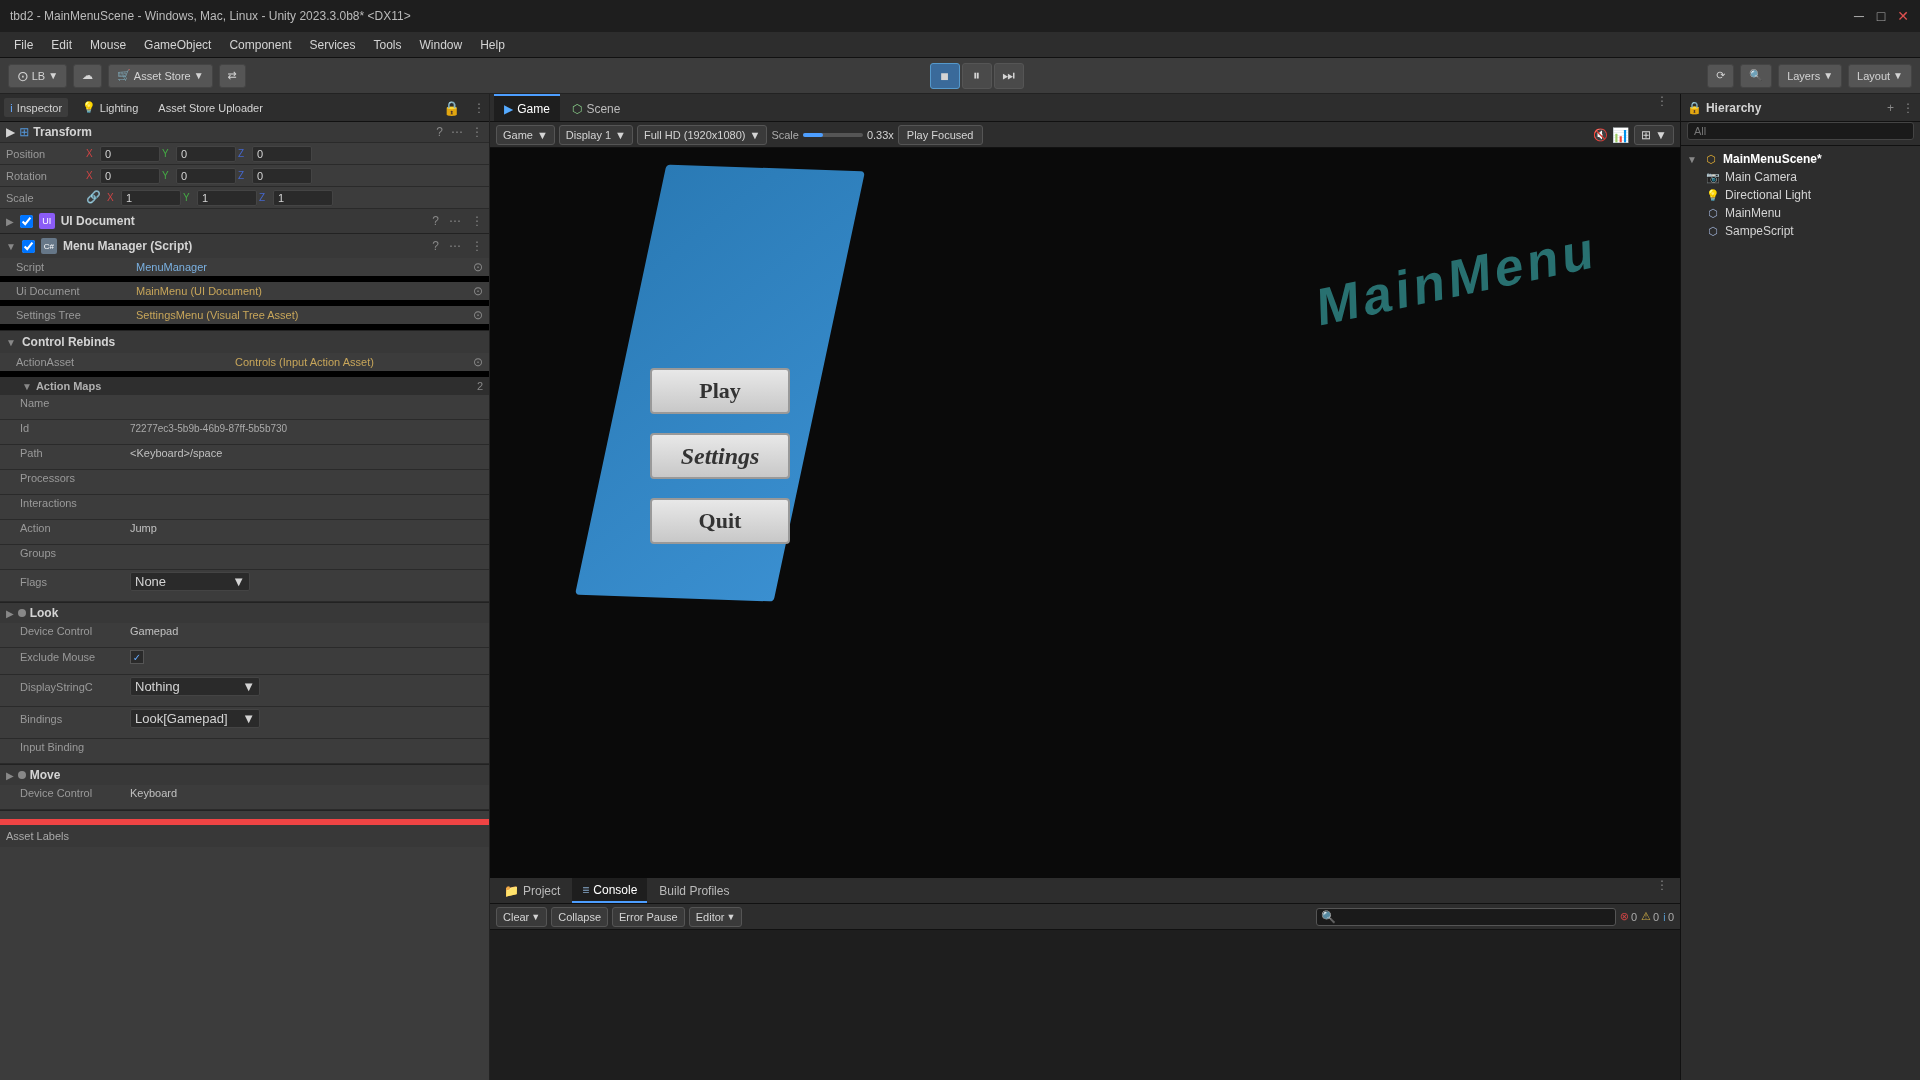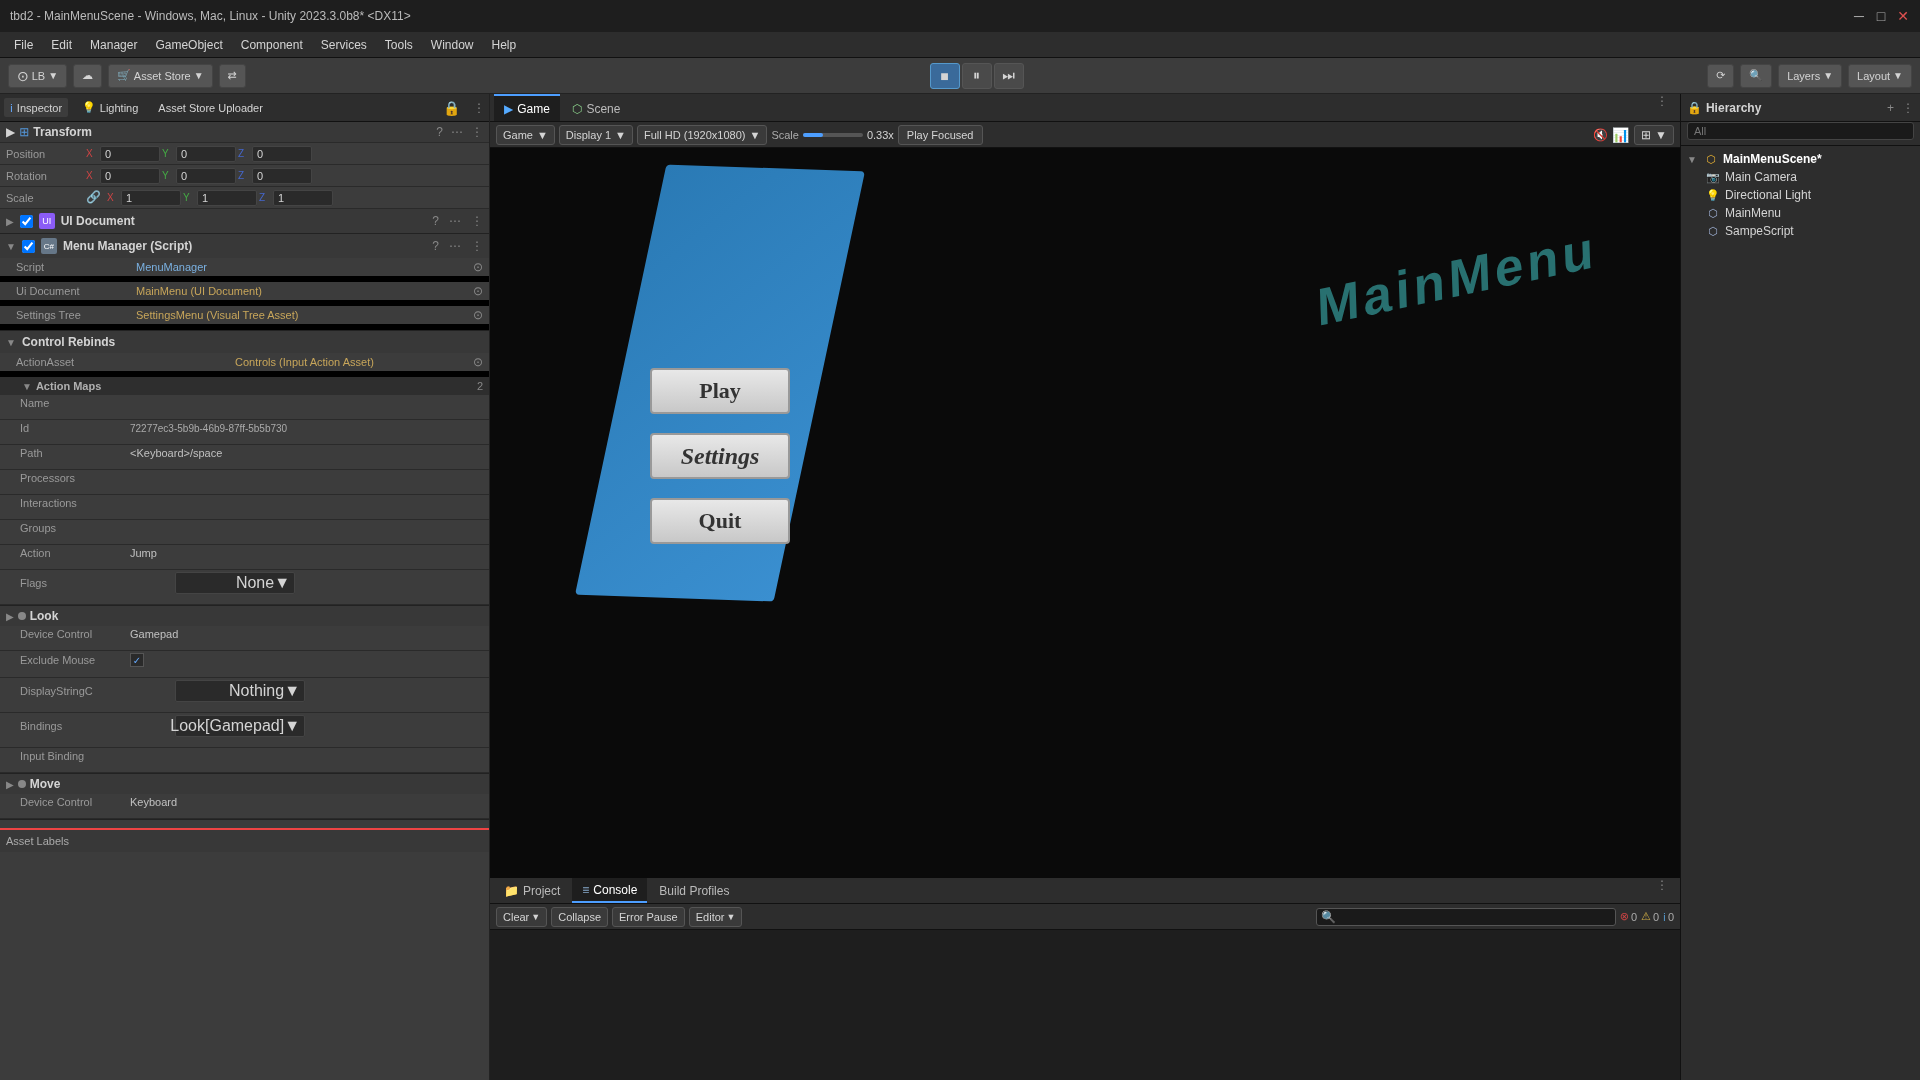"Manager" span.menu-item { text: Manager -> Mouse }
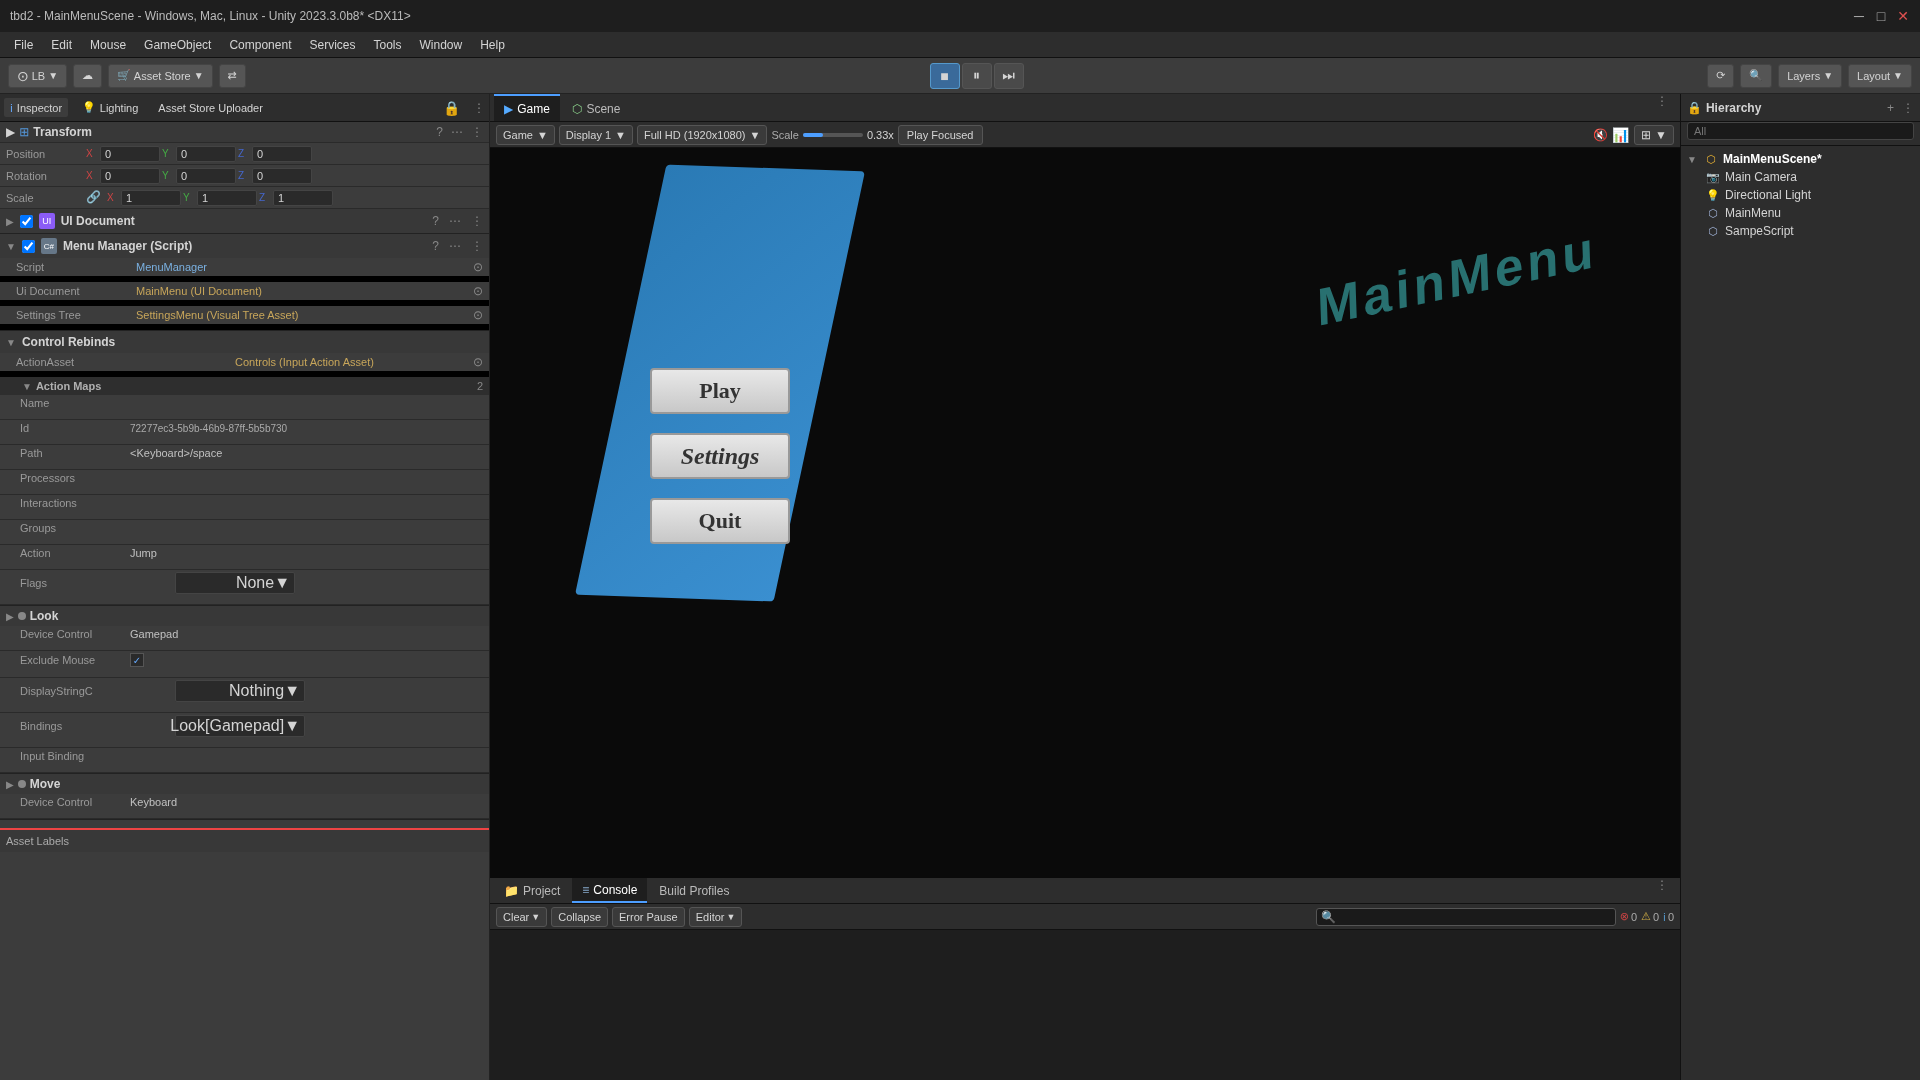"Groups" div.action-sub-item { order: before "Action" -> after "Action" }
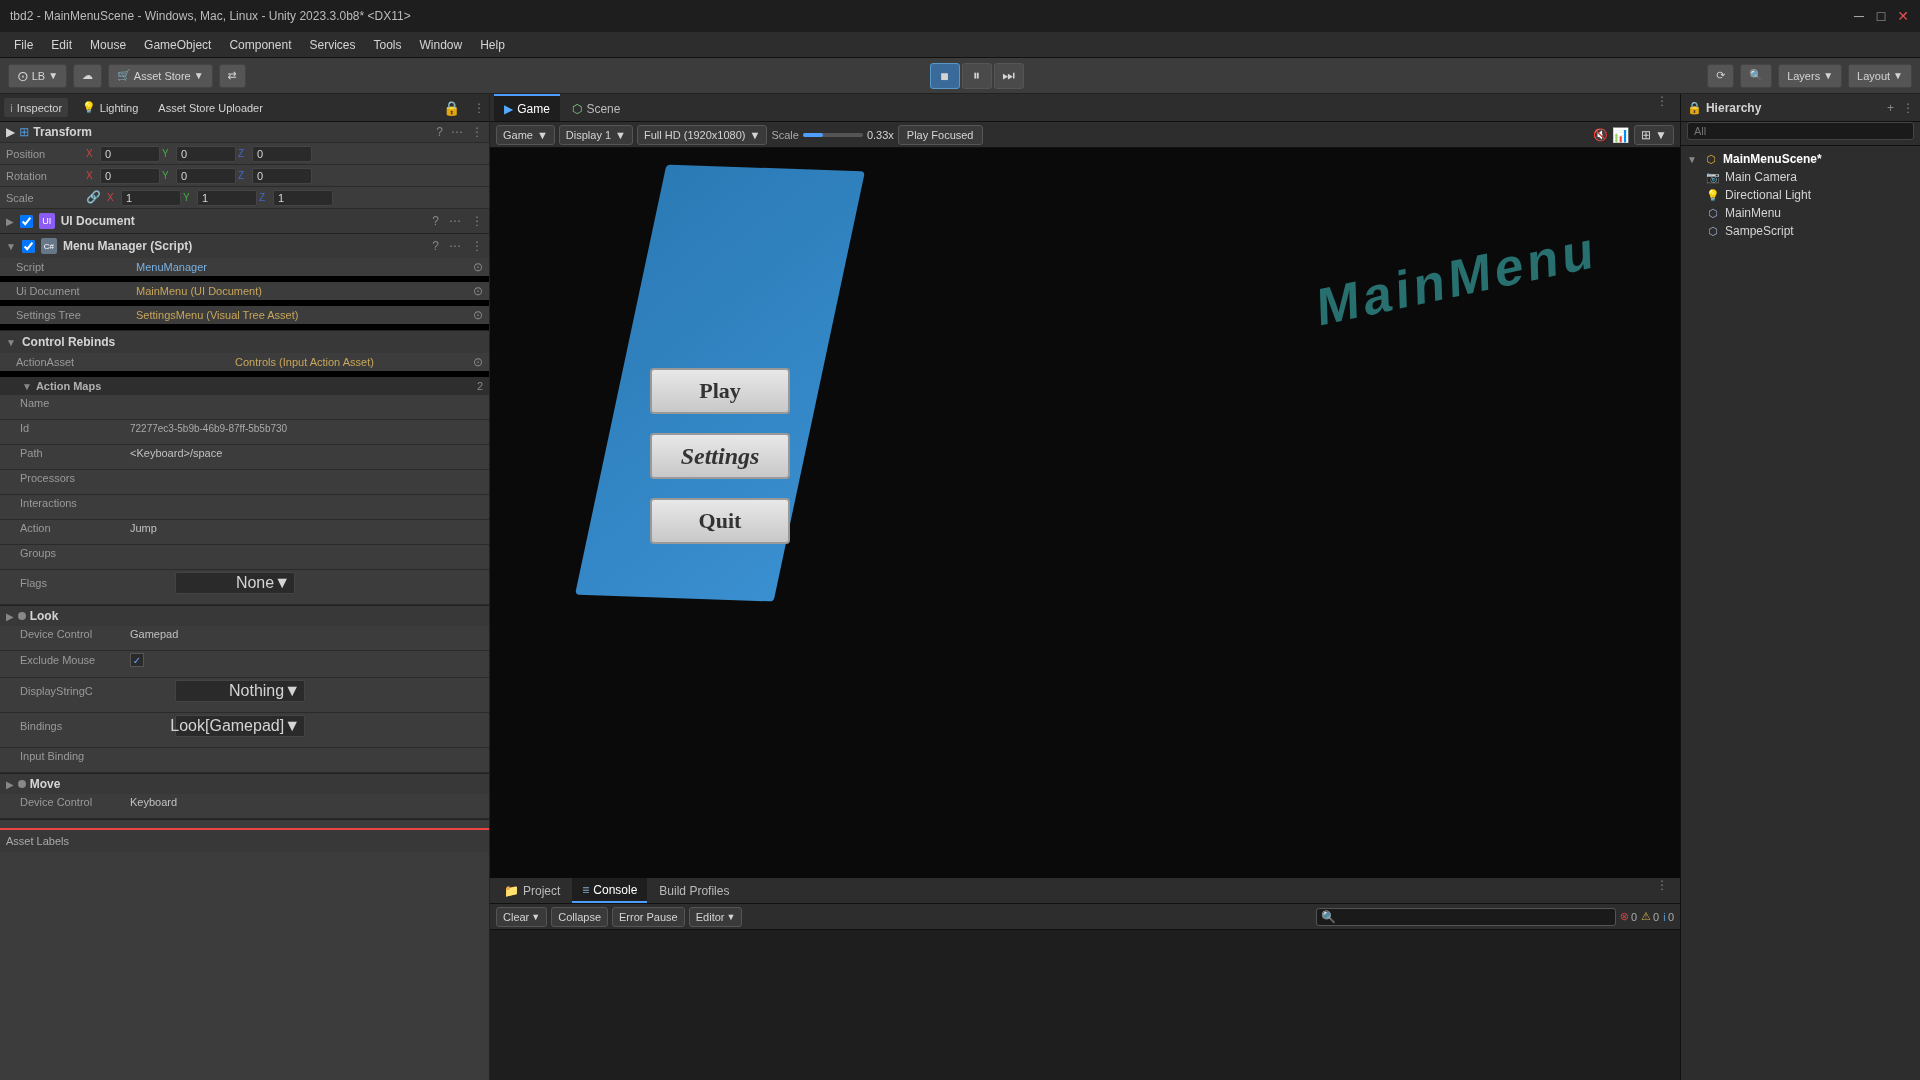"None" .dropdown-field { font-size: 16px -> 13px; justify-content: flex-end -> space-between; margin-left: 45px -> none }
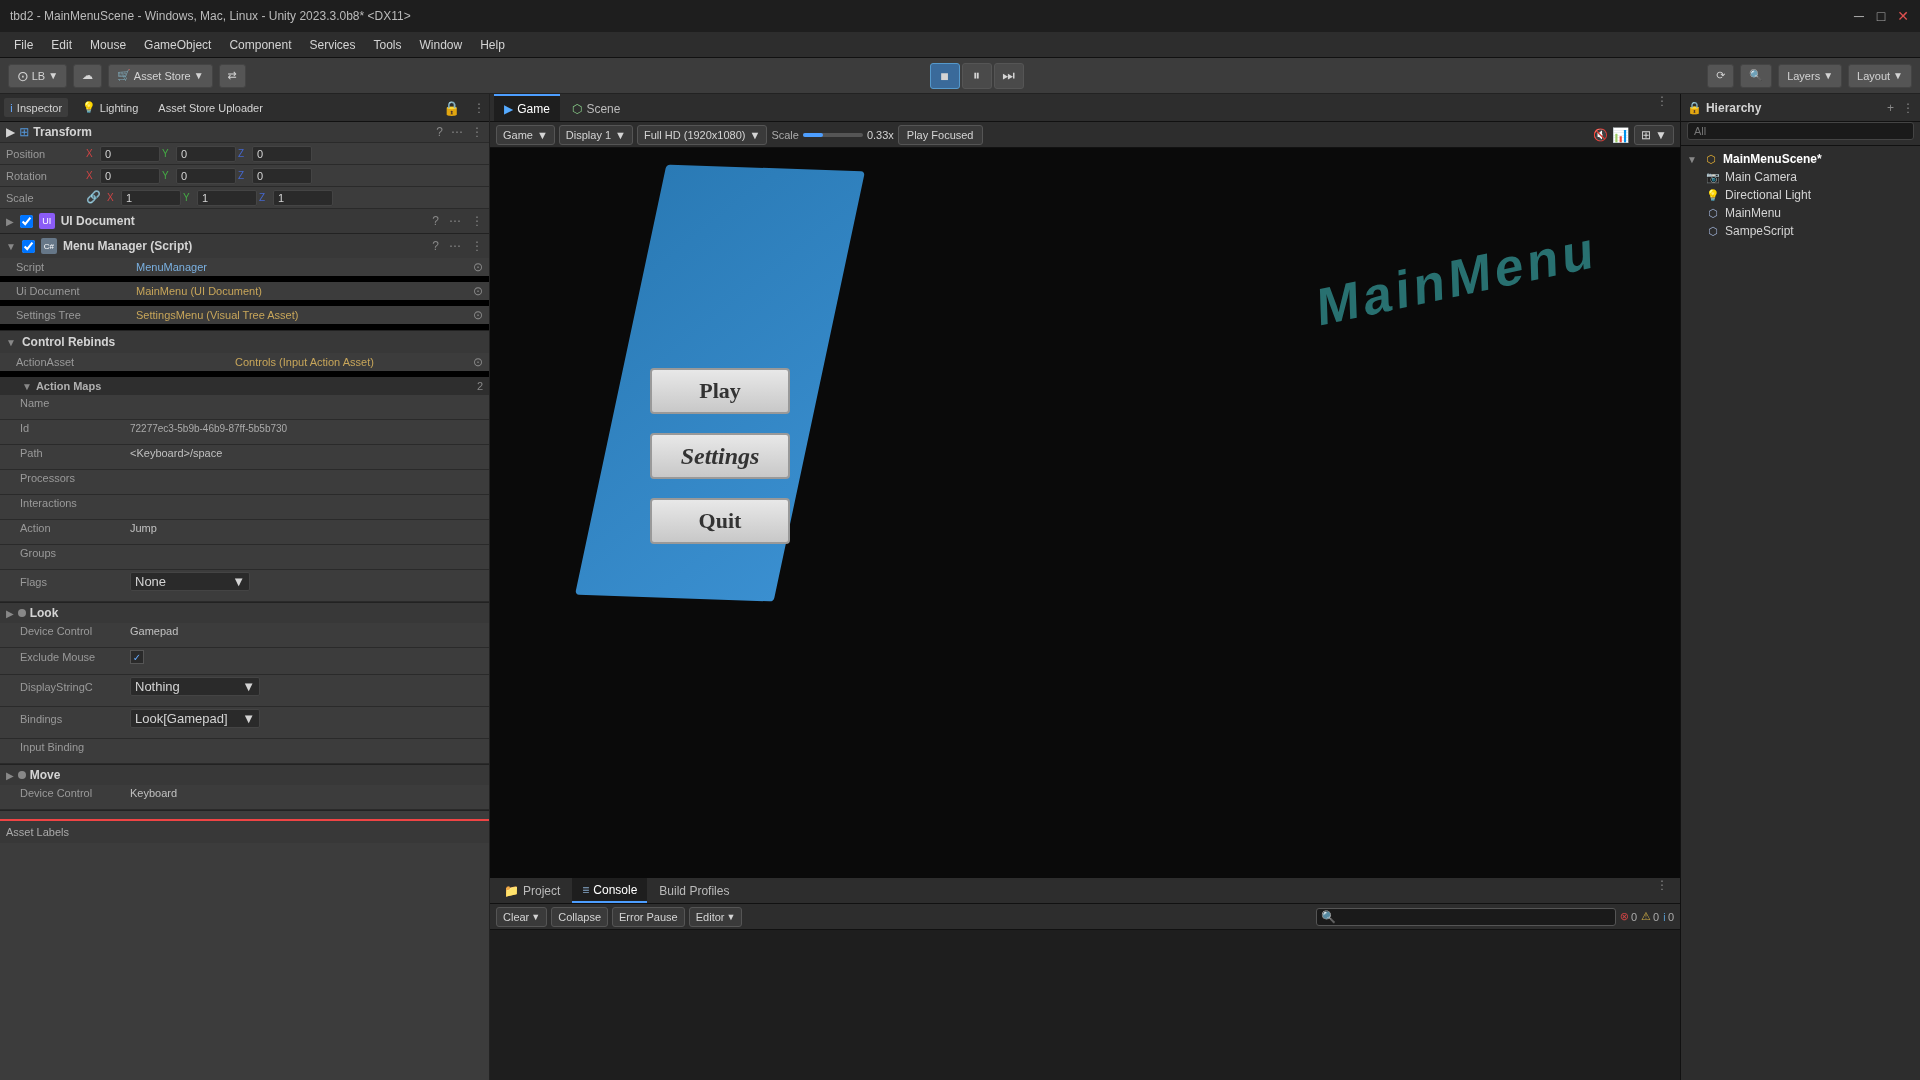"Asset Labels" div { border-top: 2px solid #ef4444 -> 6px solid #ef4444 }
